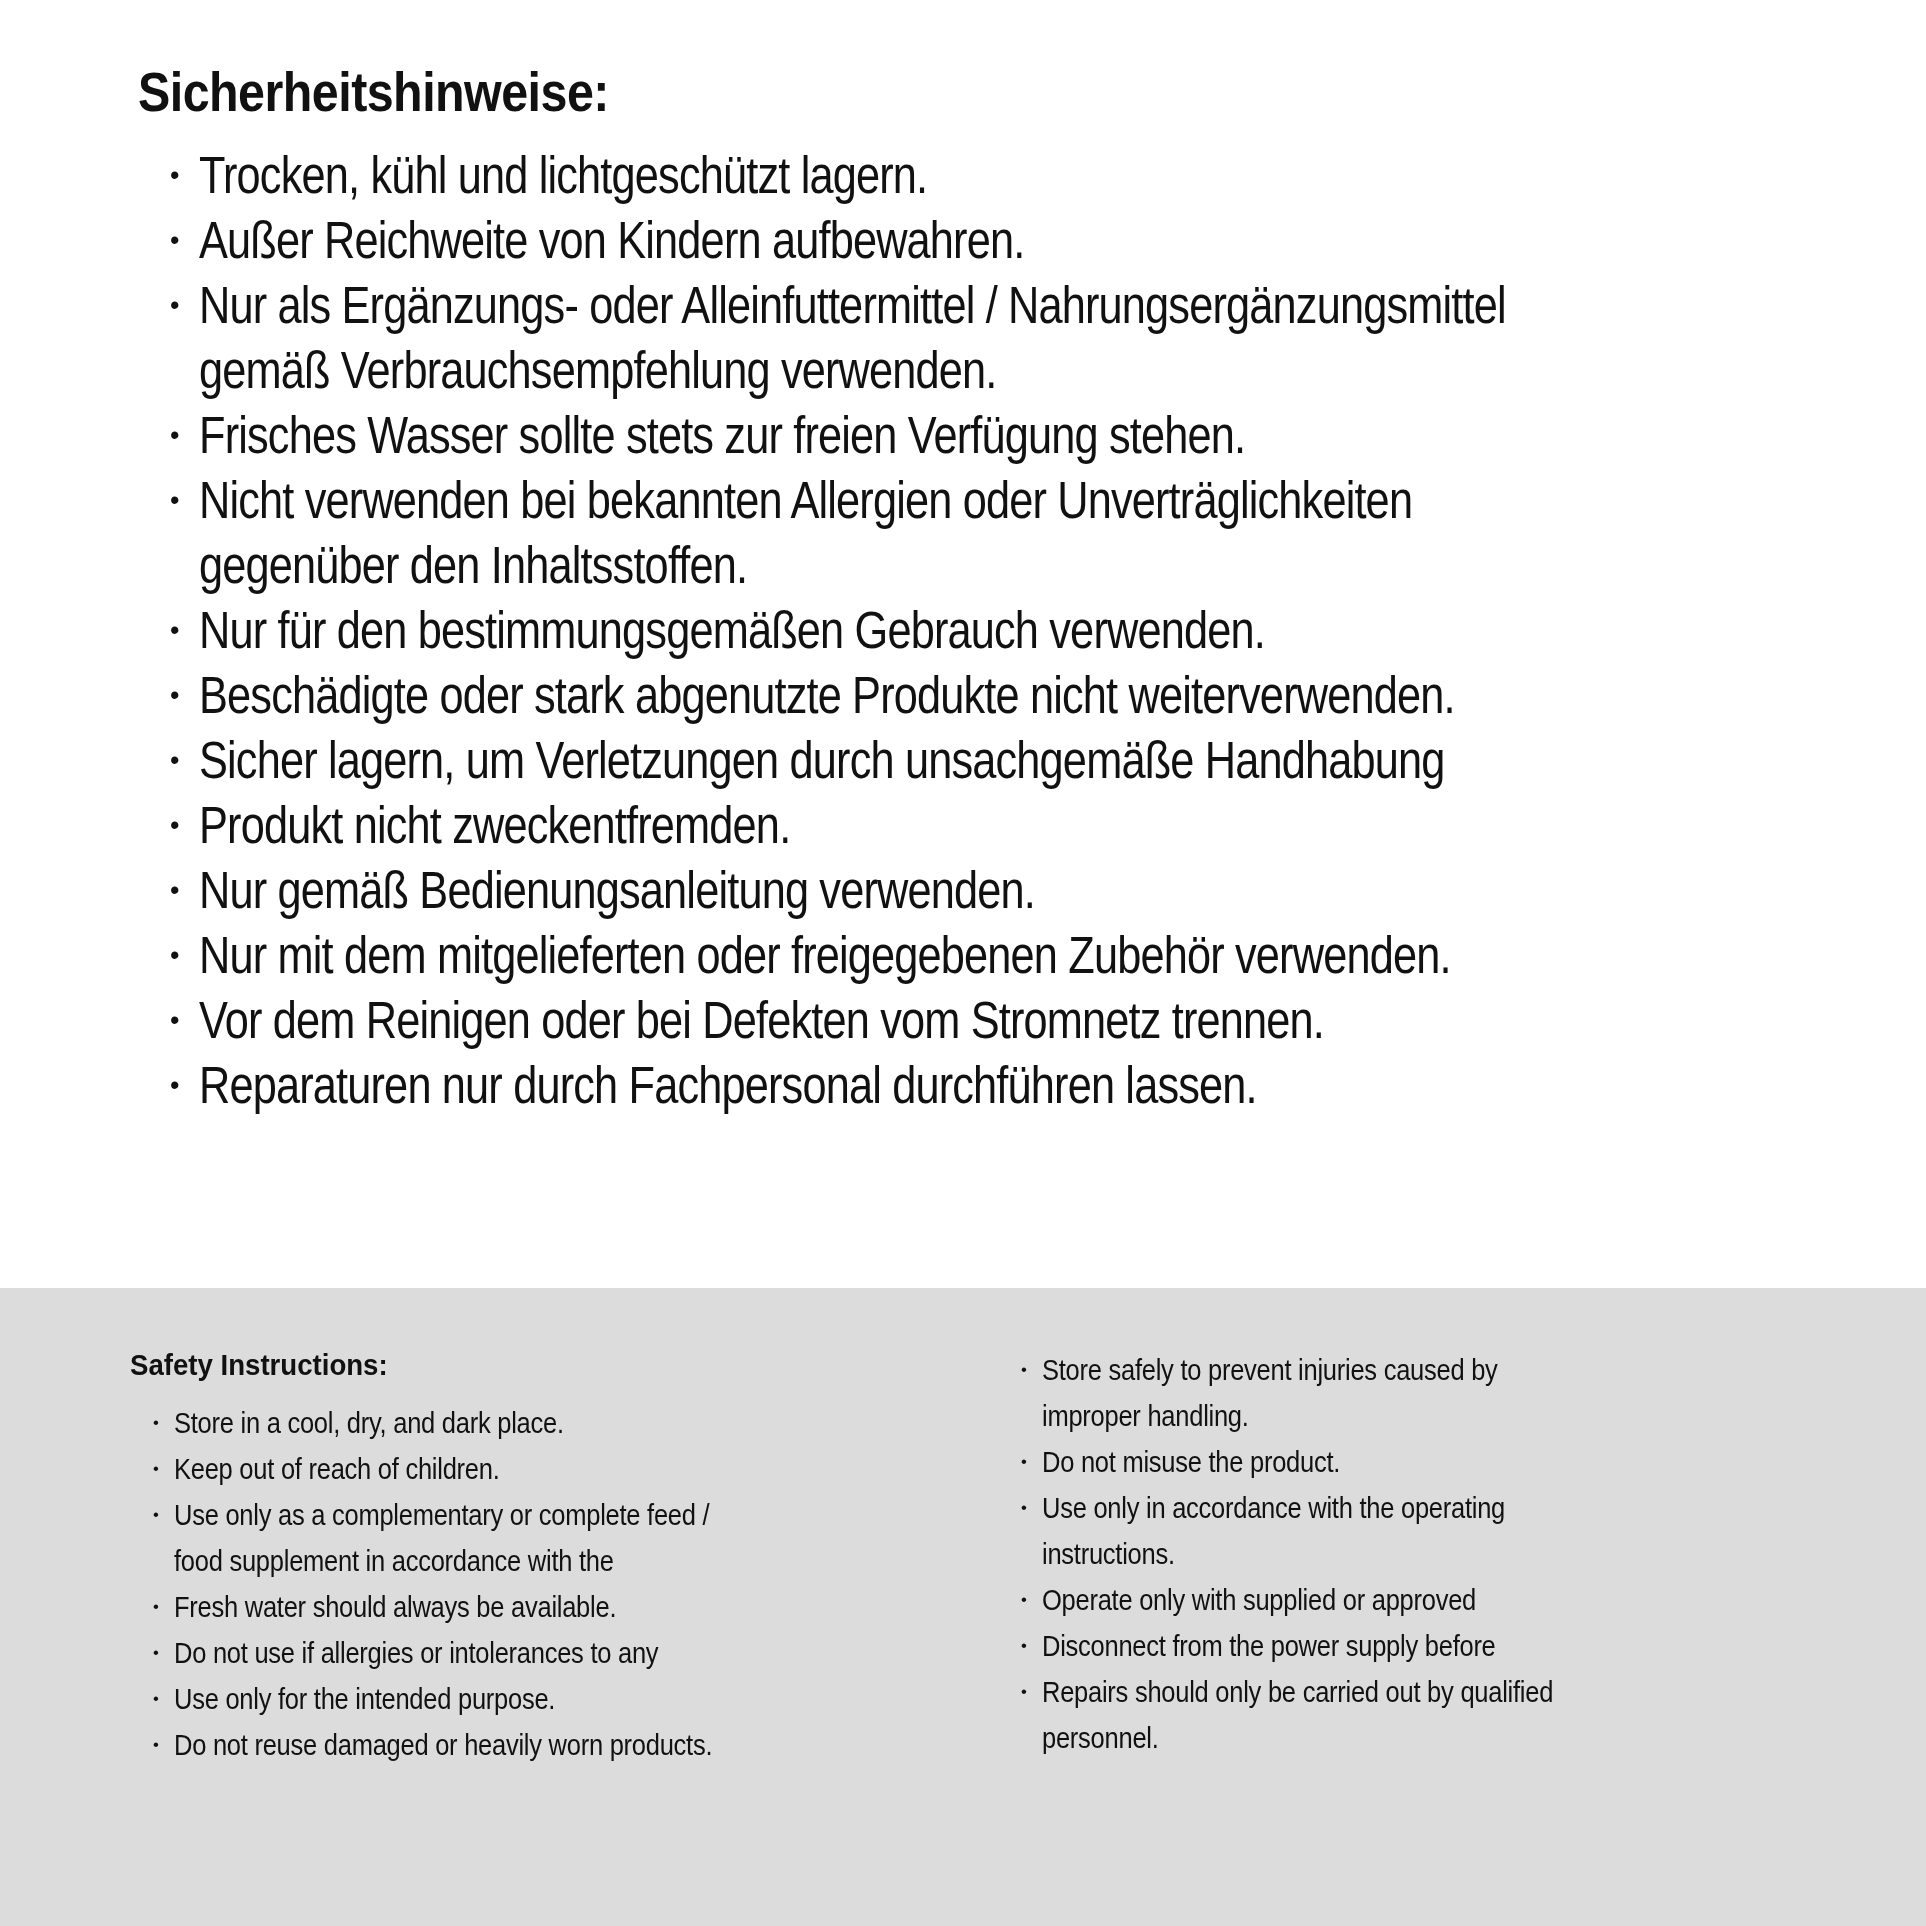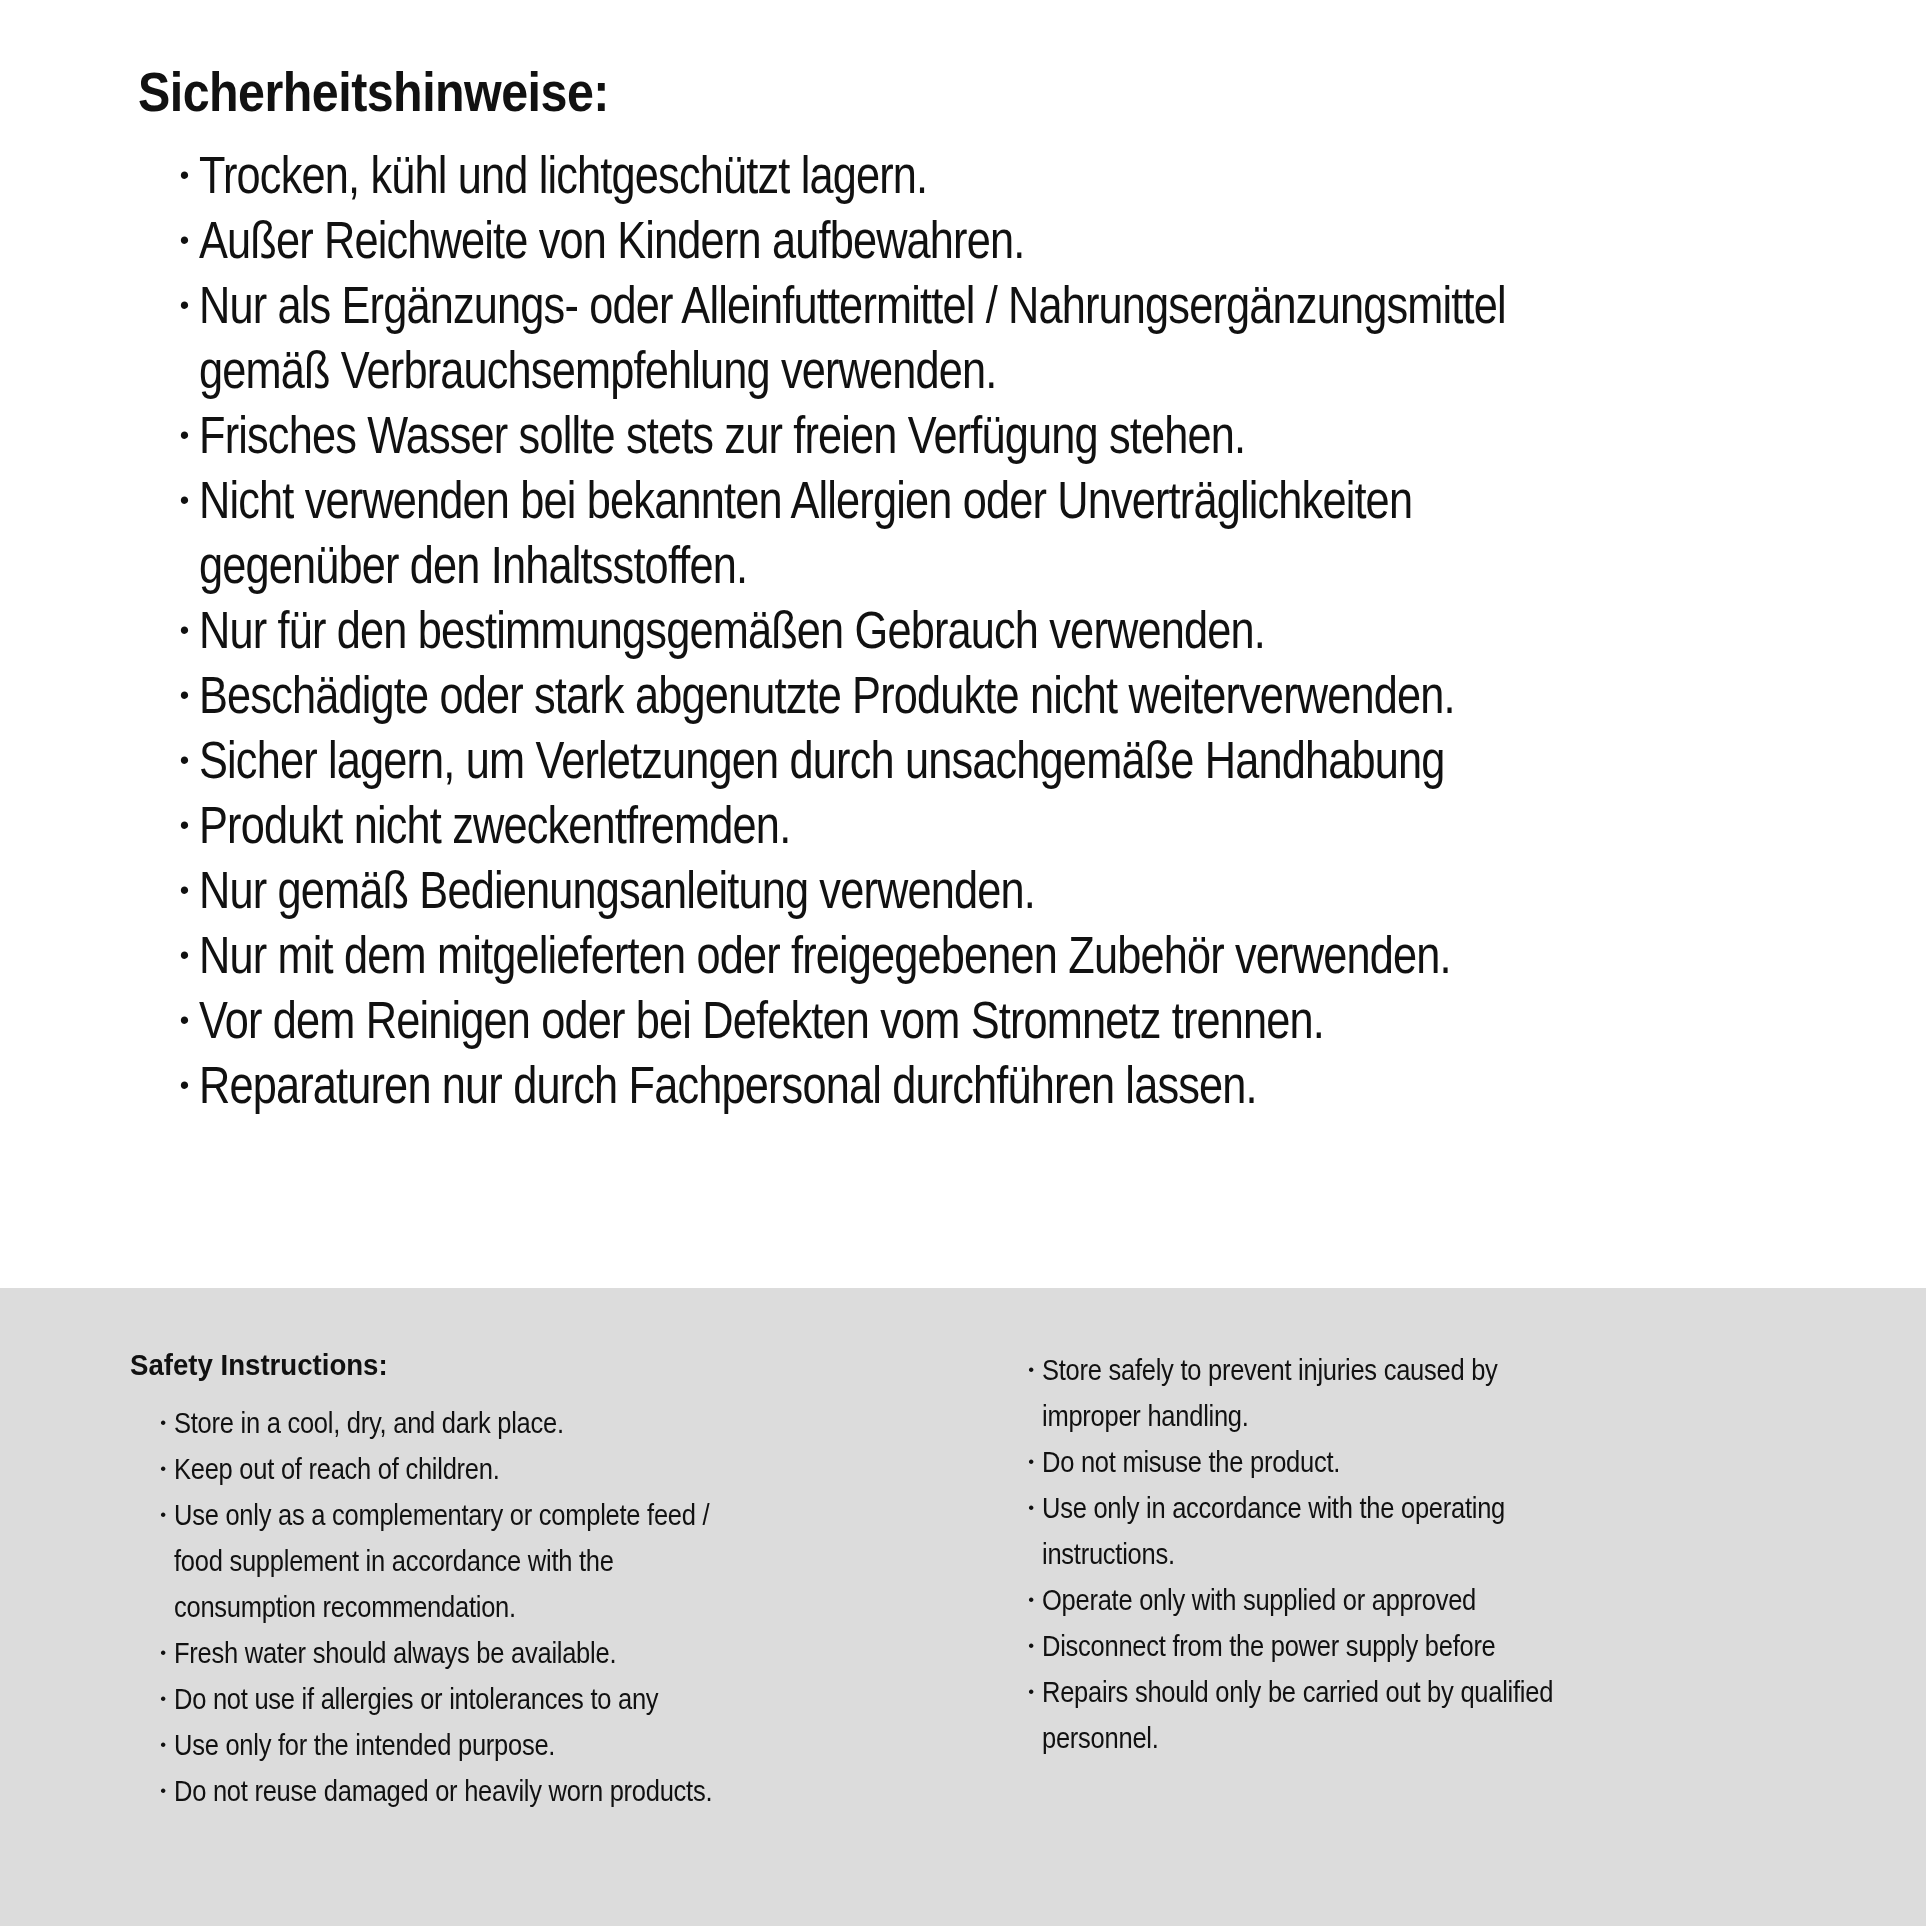"Sicherheitshinweise:" .page { text-align: center -> none }
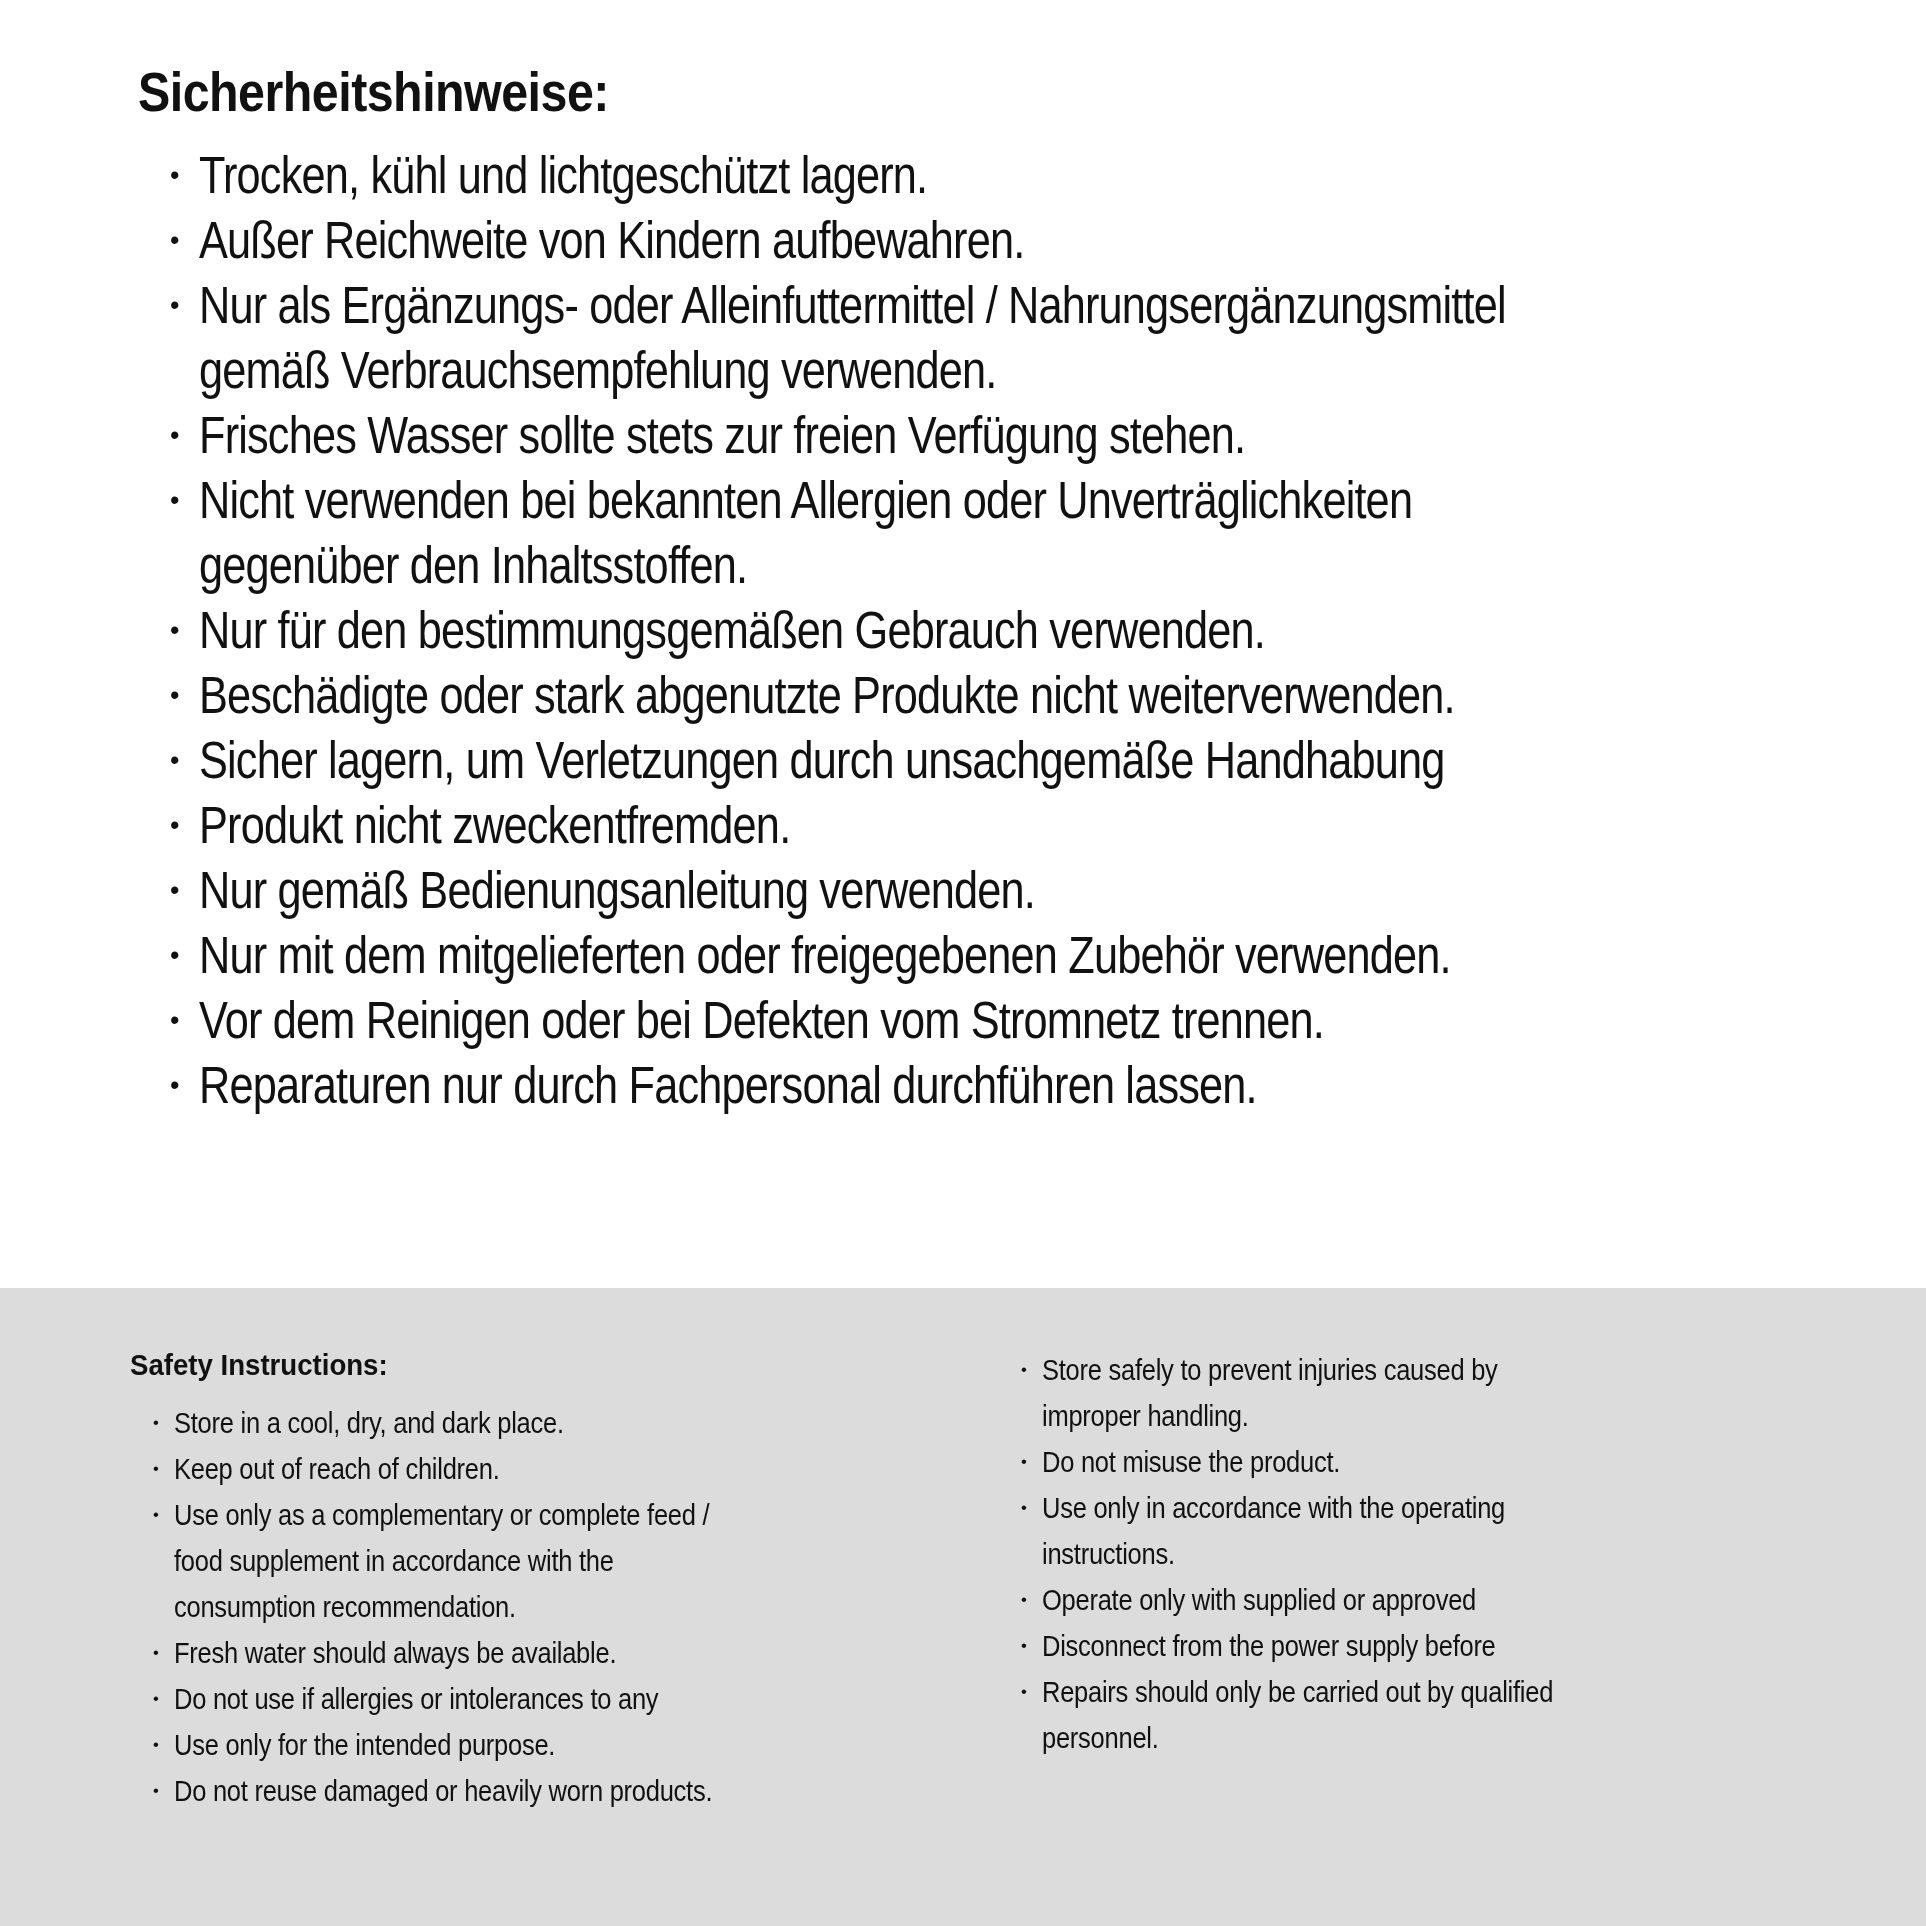"consumption recommendation." div.line { html: <div> <span></span> <span>consumption recommendation.</span> </div> -> none }
